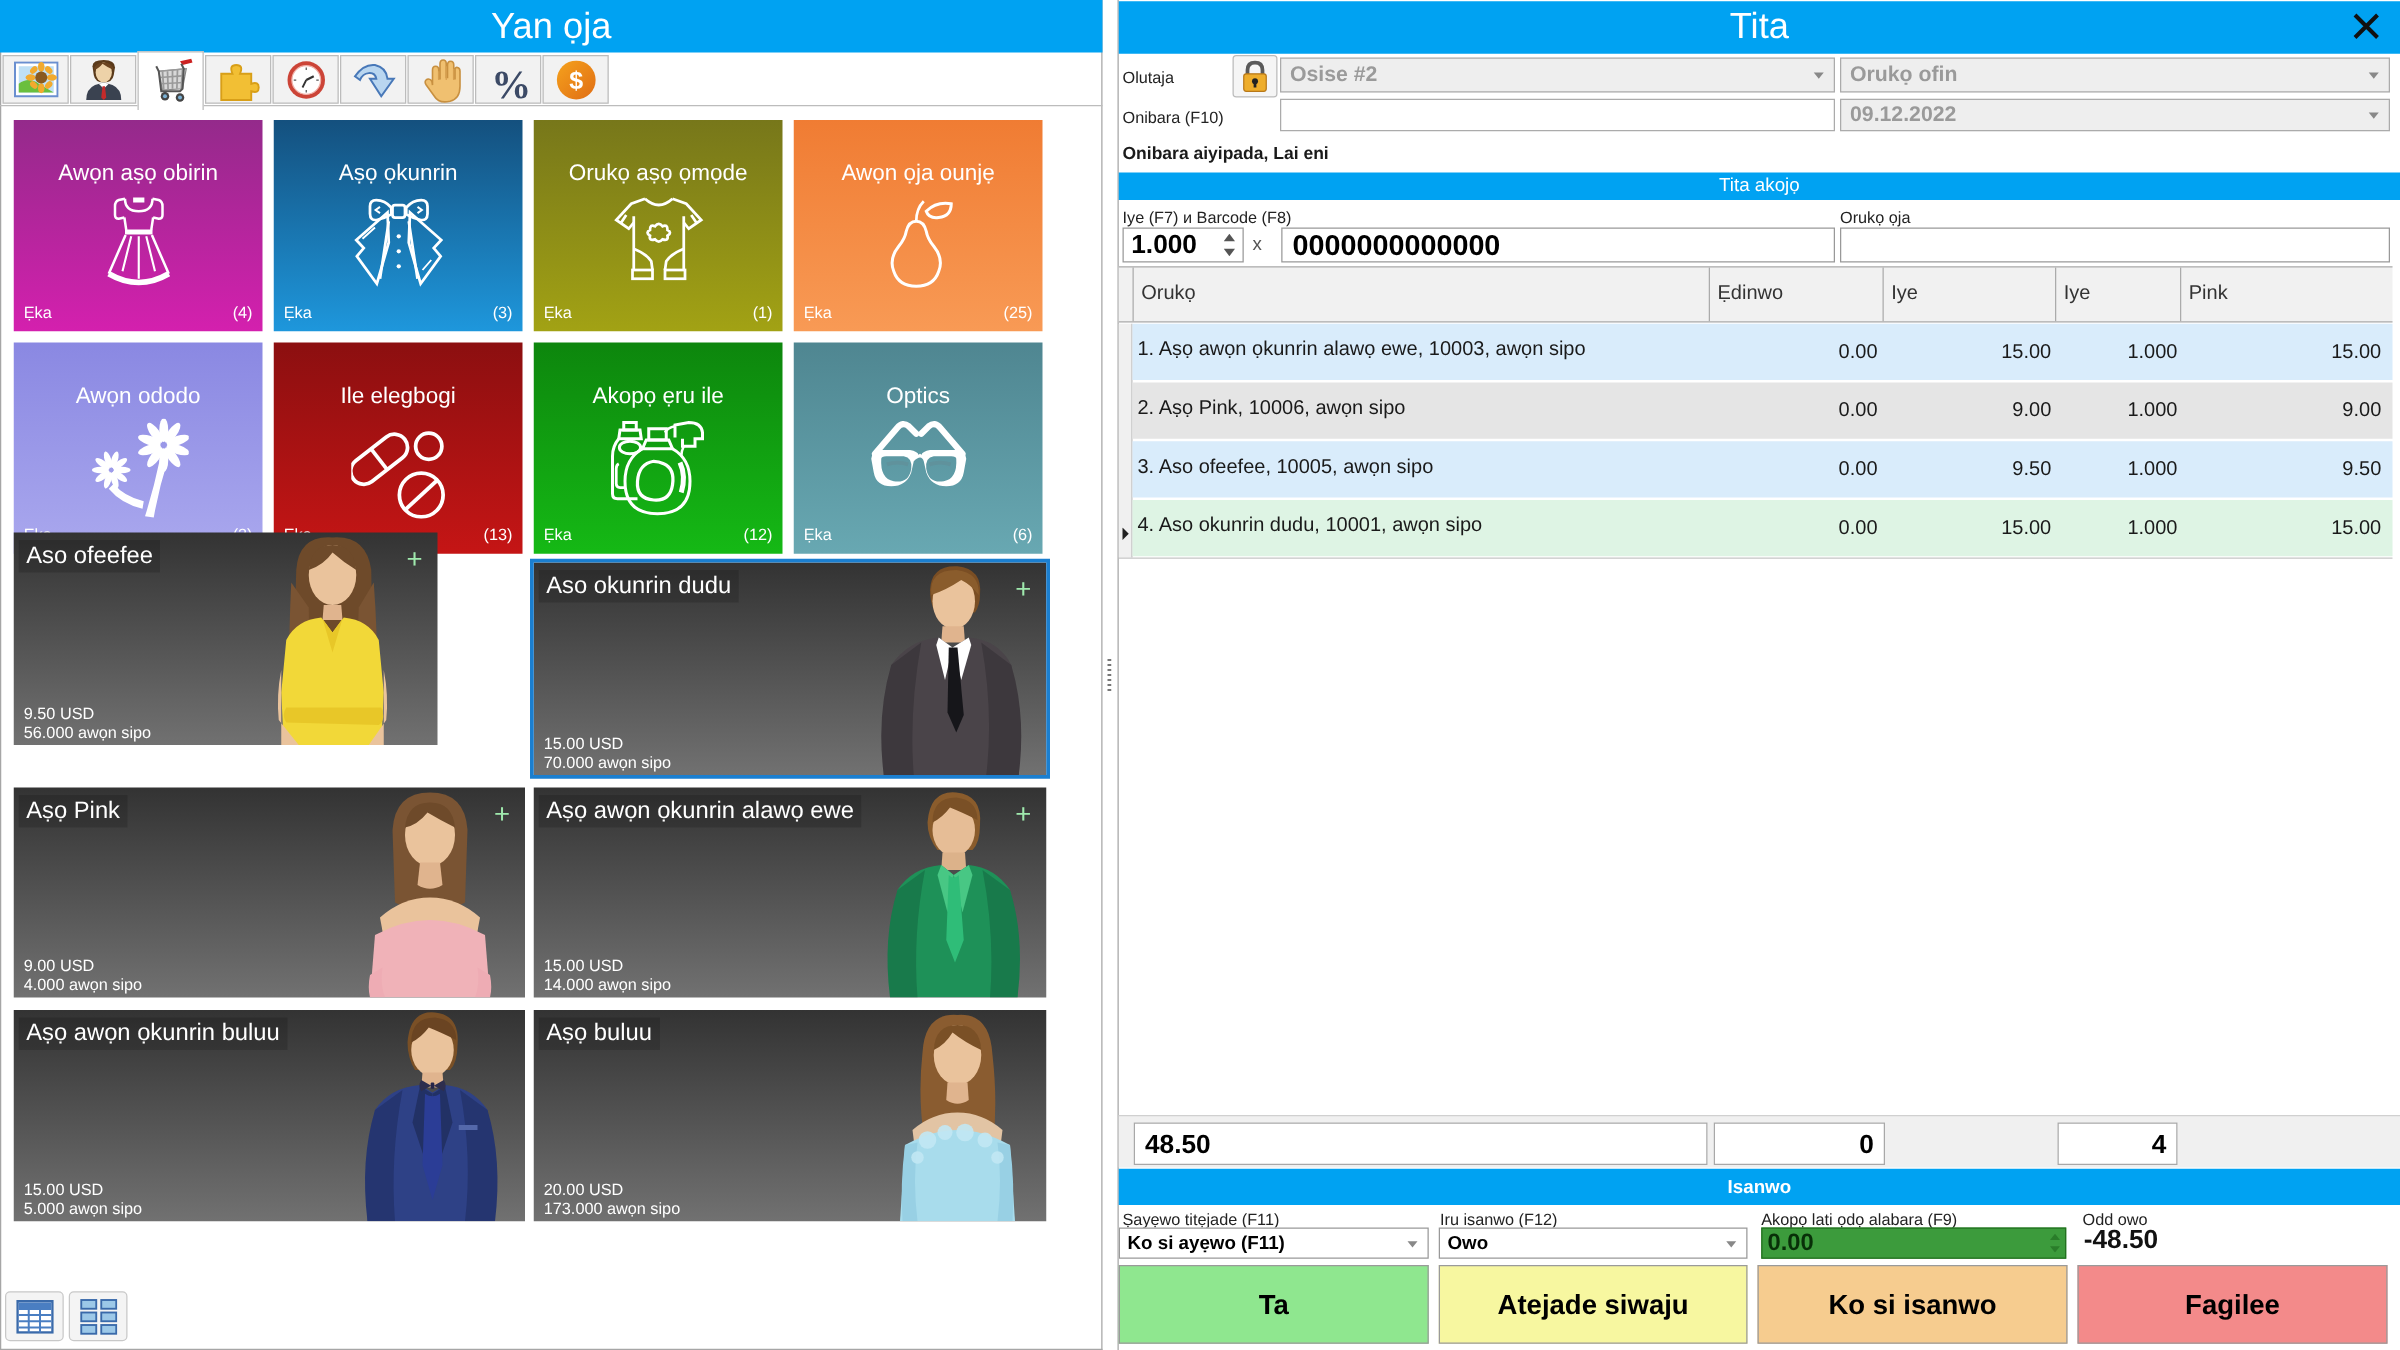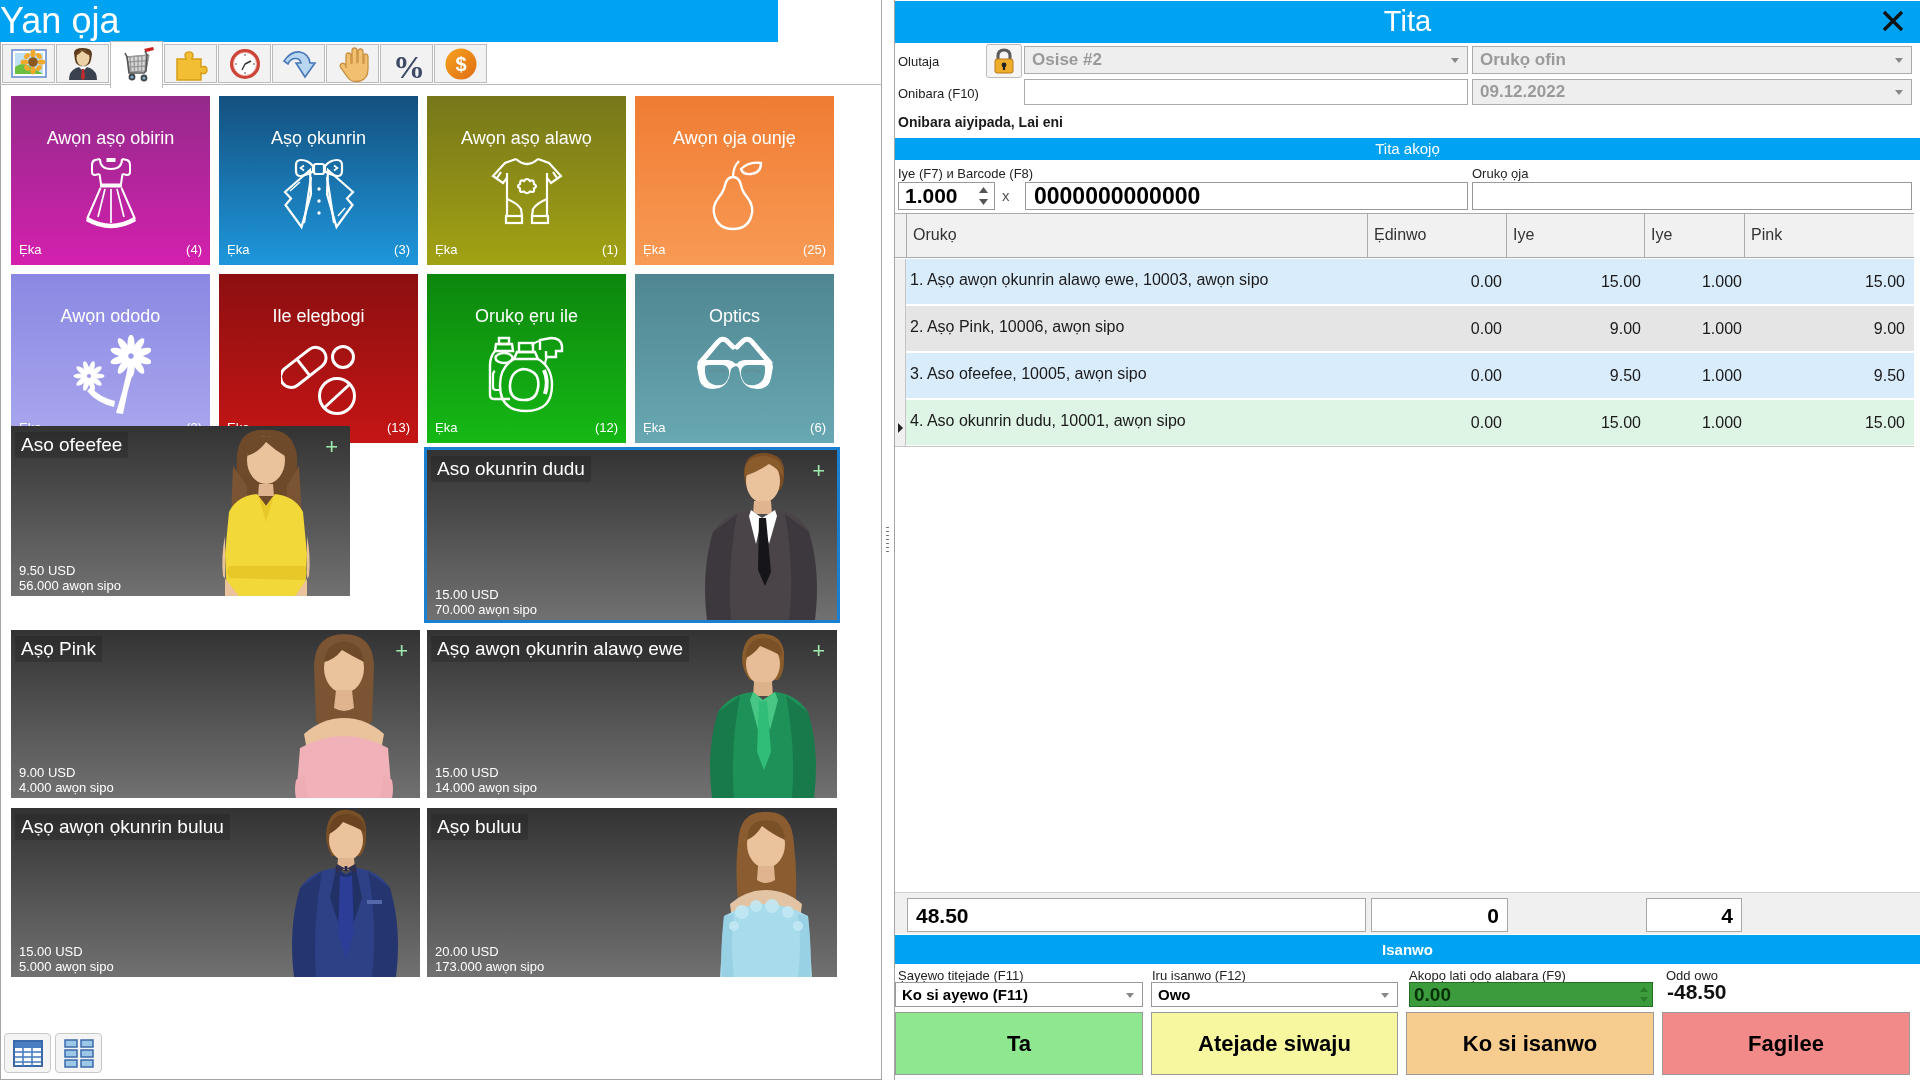"Yan ọja" #lp-title { font-size: 36px -> 29px; text-align: left -> center; width: 778px -> 882px }
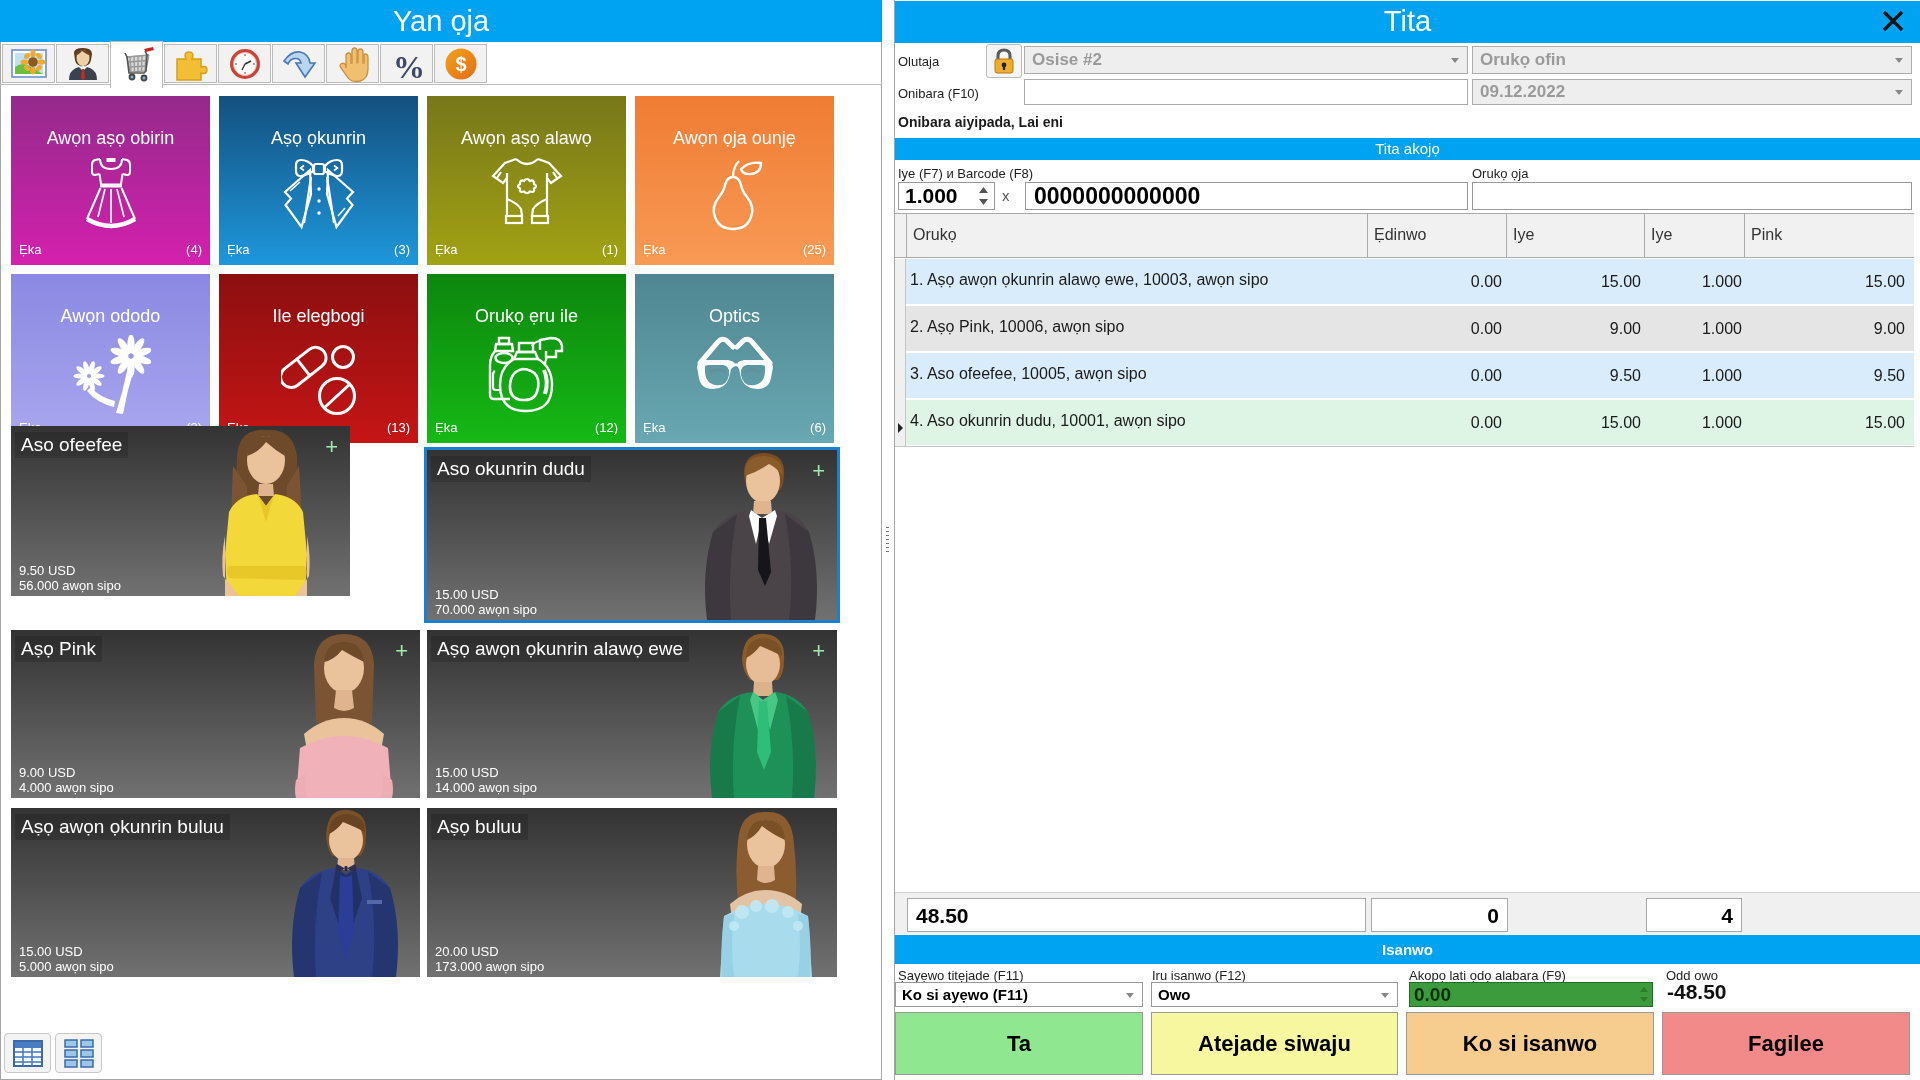"Awọn aṣọ alawọ" div.t { text: Awọn aṣọ alawọ -> Orukọ aṣọ ọmọde }
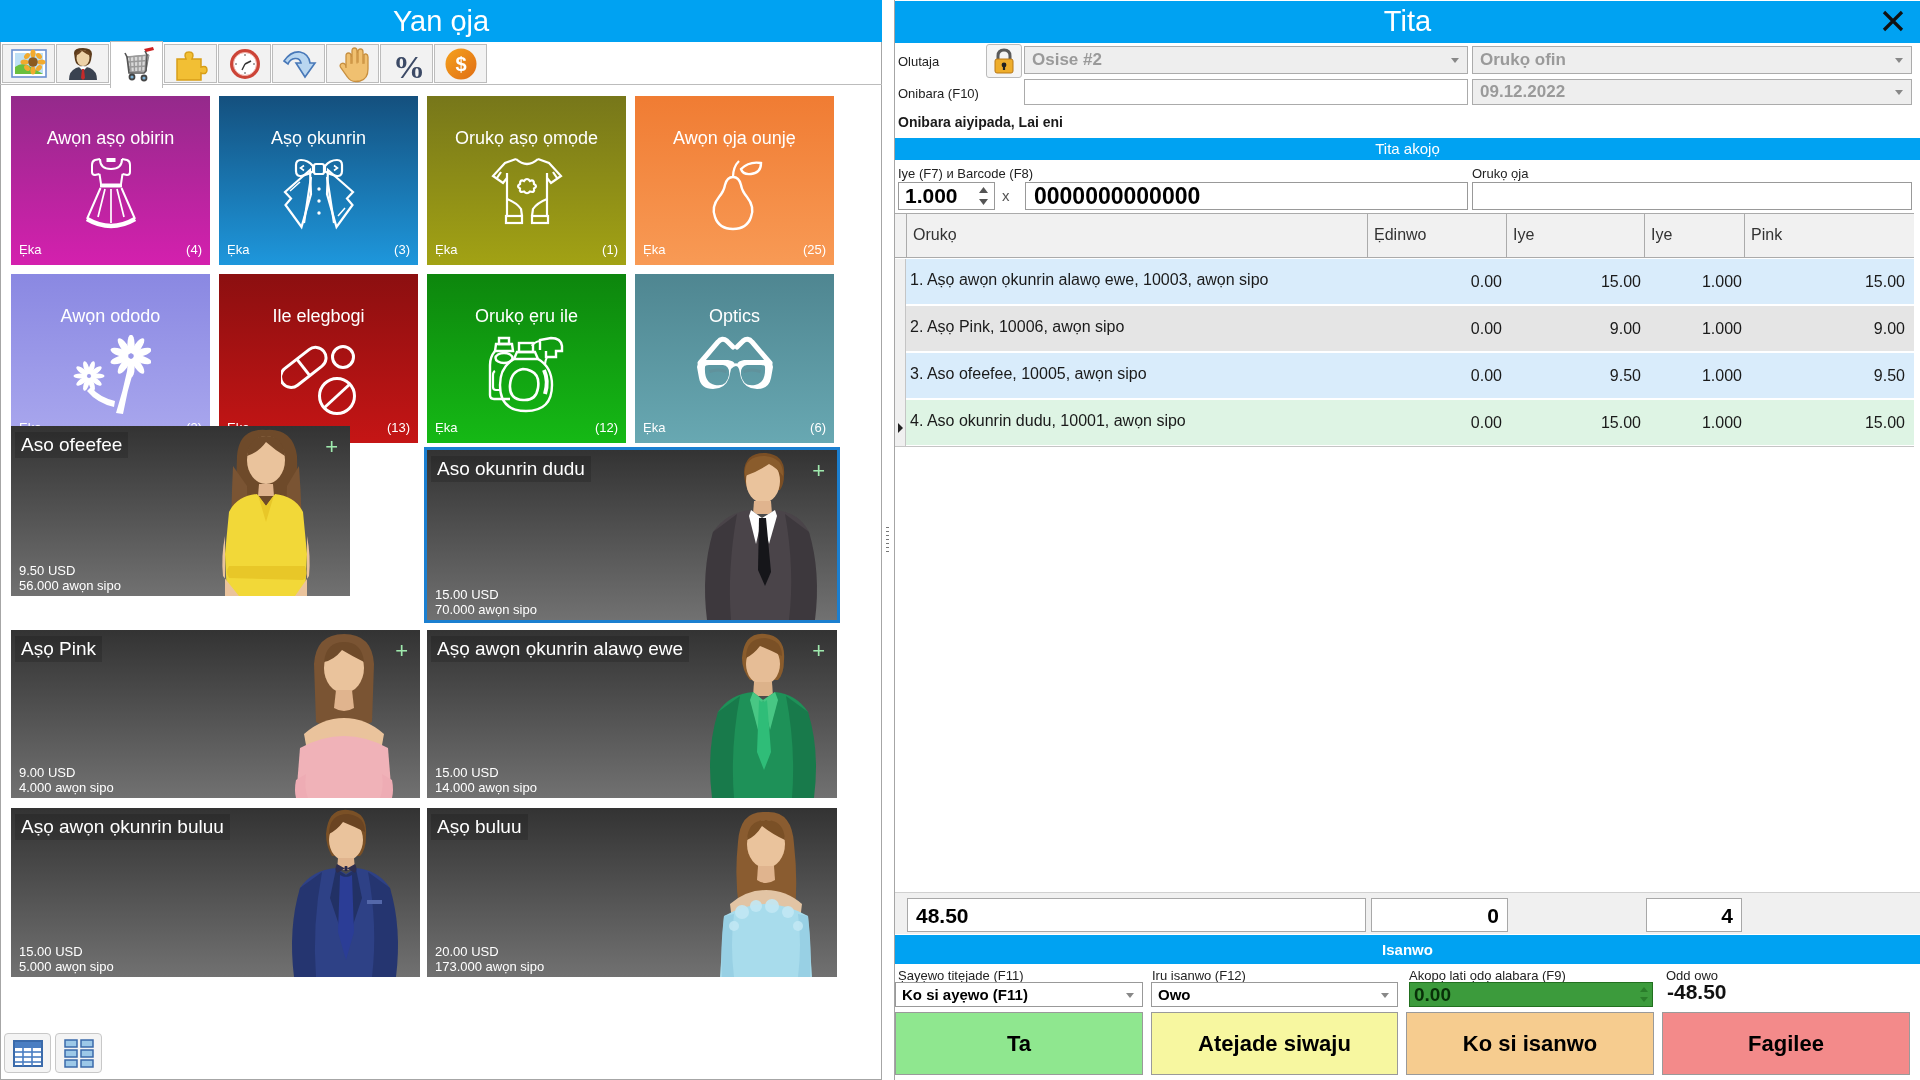"Orukọ ẹru ile" div.t { text: Orukọ -> Akopọ }
